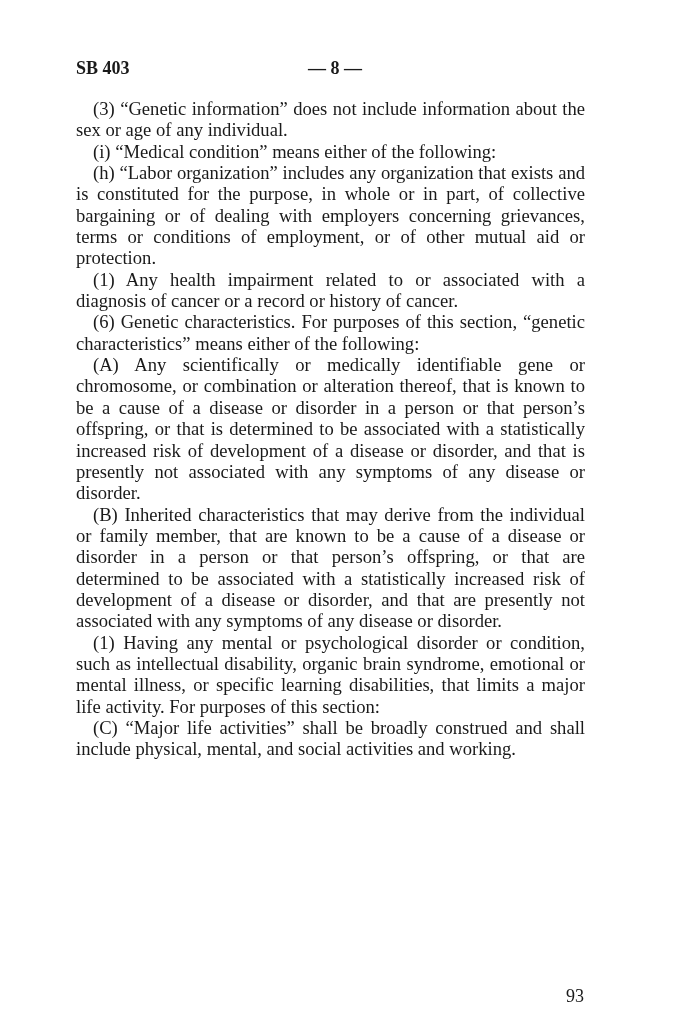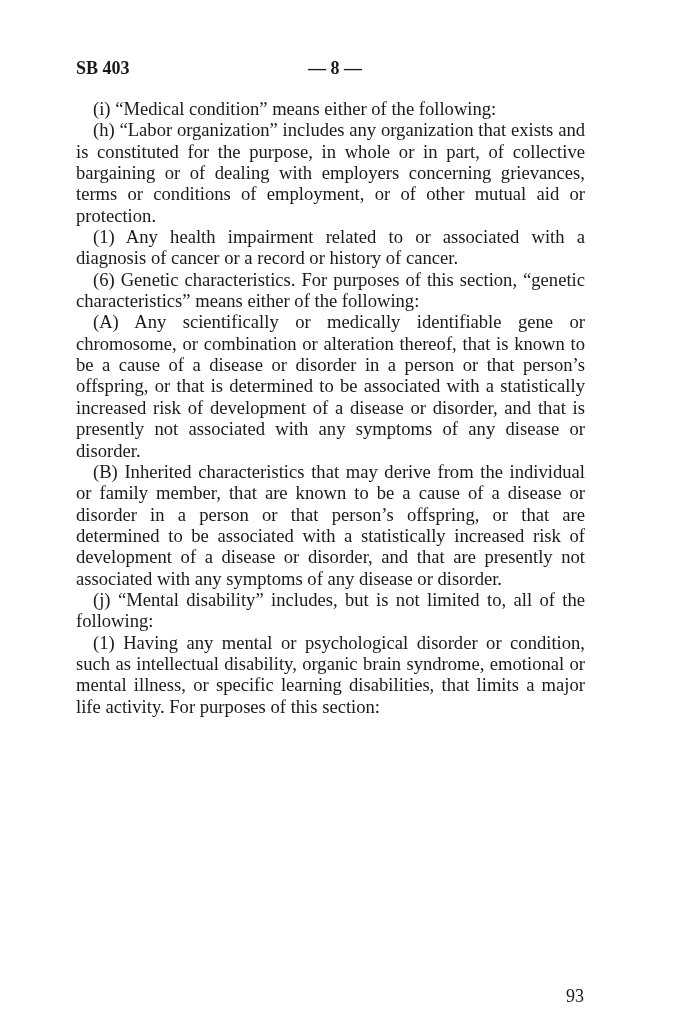"(3) “Genetic information” does not" p.para { html: none -> <p>(3) “Genetic information” does not include information about the sex or age of any individual.</p> }
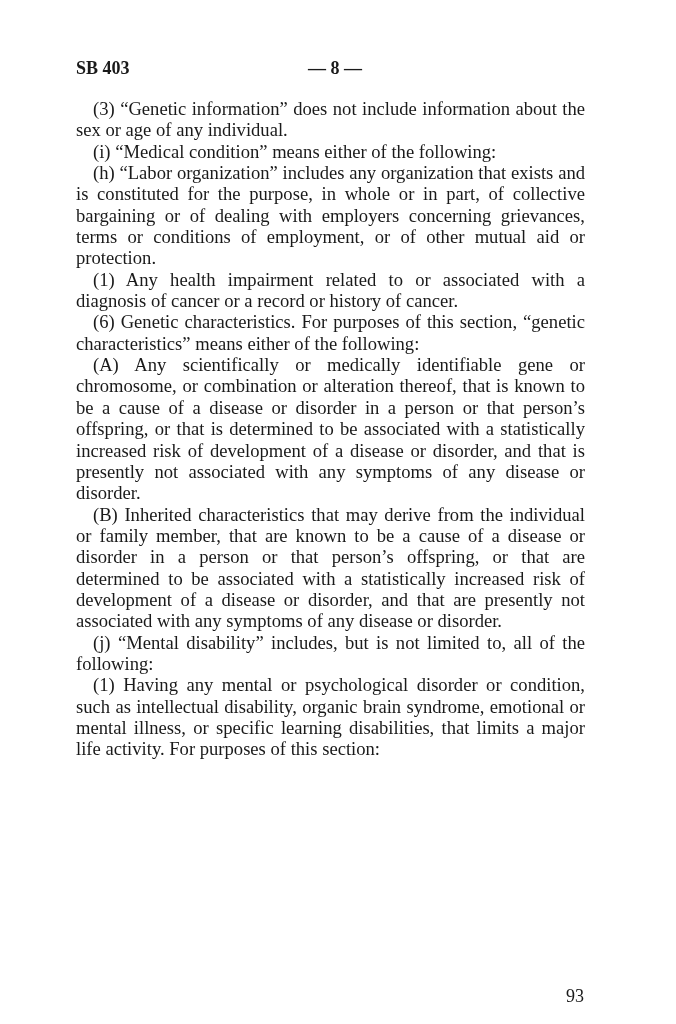"(j) “Mental disability” includes, but" p.para { html: <p>(j) “Mental disability” includes, but is not limited to, all of the following:</p> -> none }
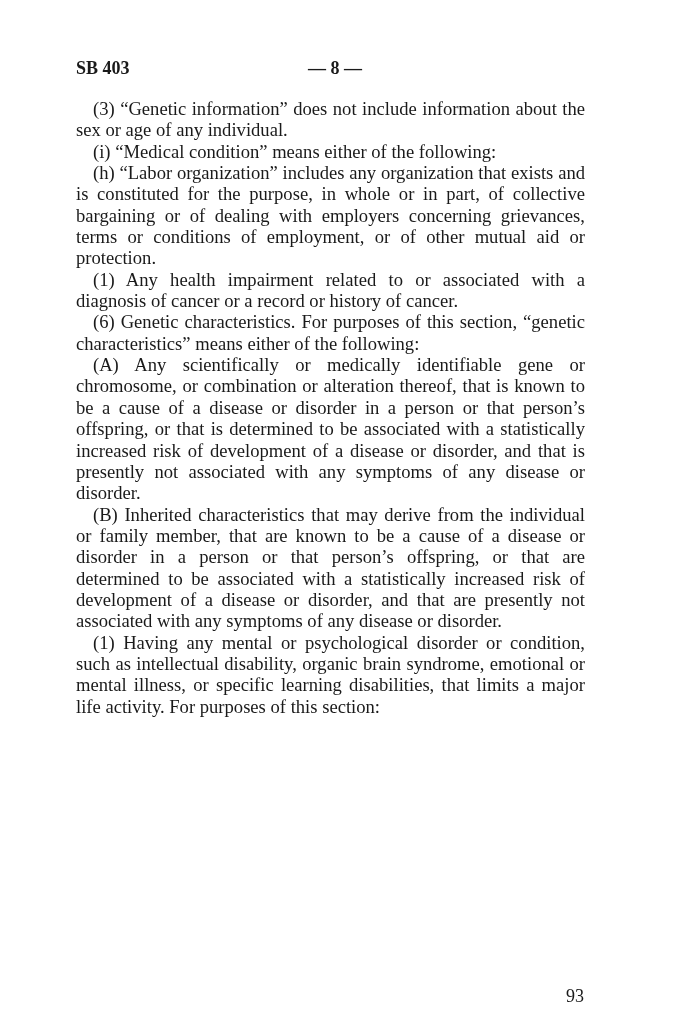"(C) “Major life activities” shall" p.para { html: none -> <p>(C) “Major life activities” shall be broadly construed and shall include physical, mental, and social activities and working.</p> }
